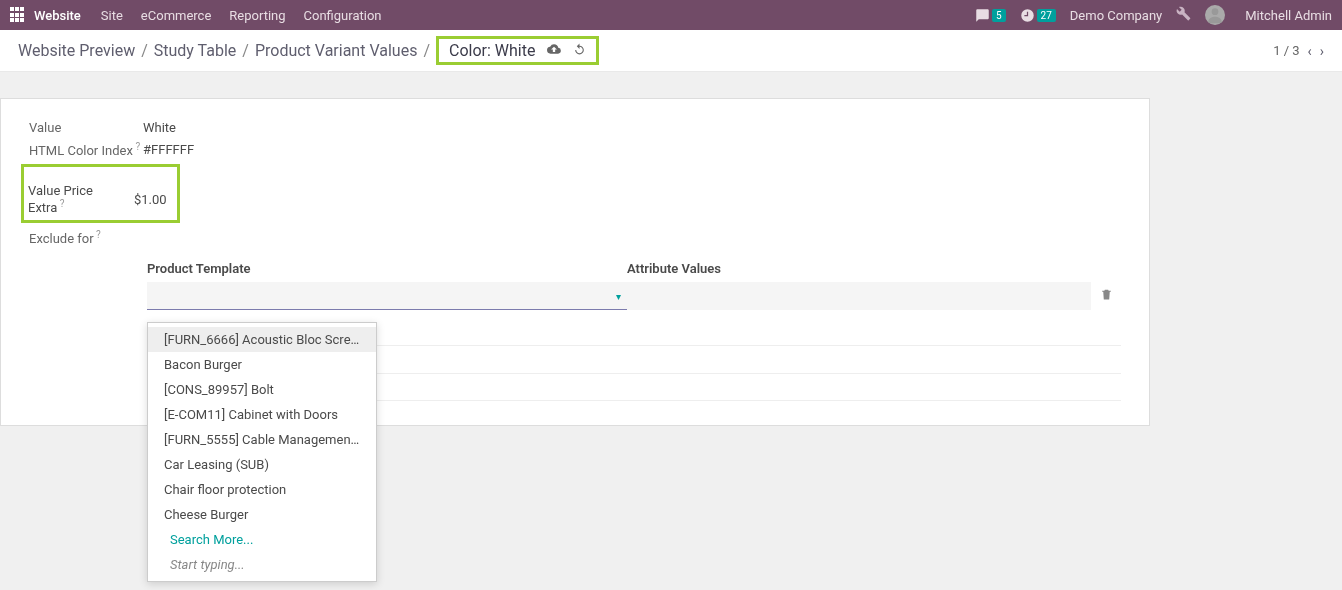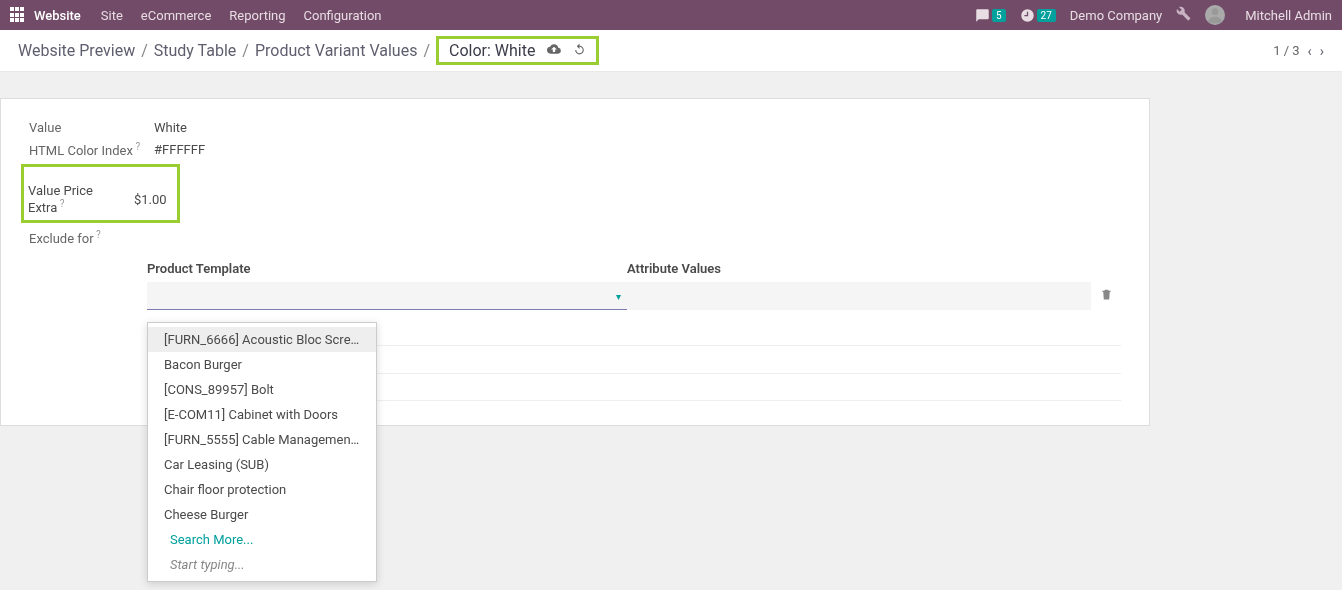"White" .form-row .value { margin-left: 11px -> none }
